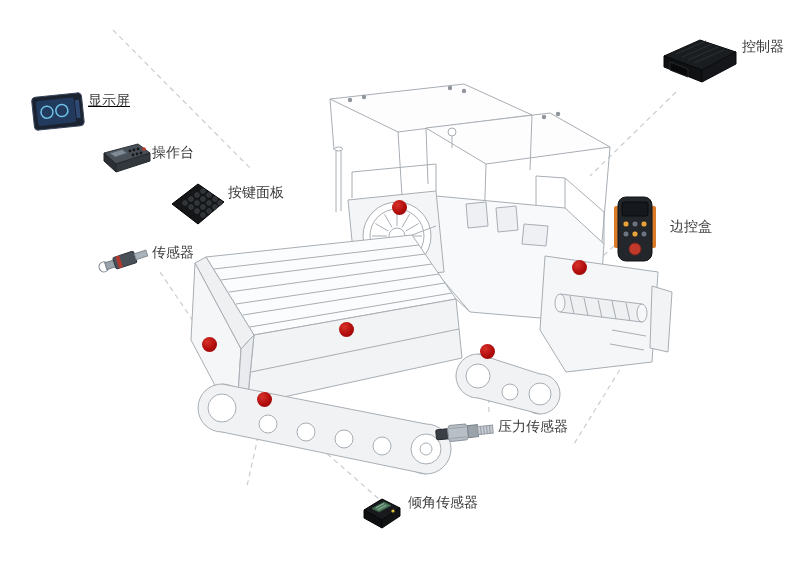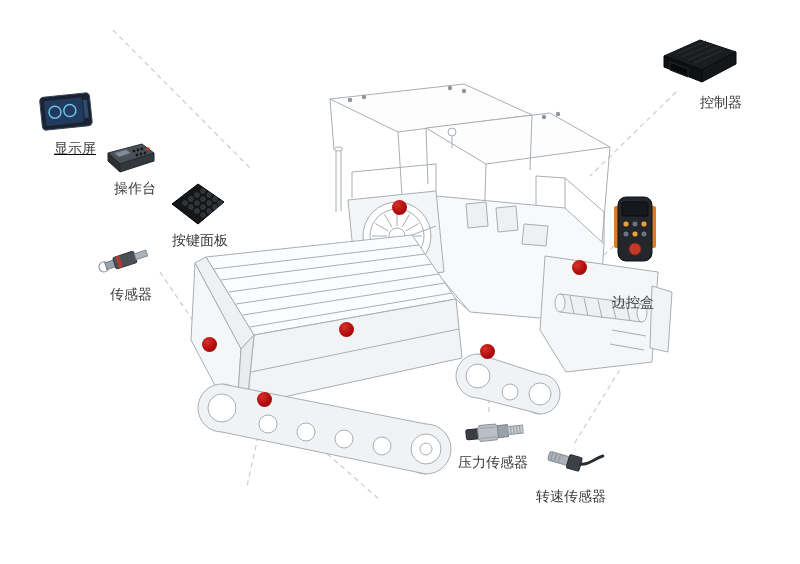"控制器" .comp { align-items: flex-end -> flex-start; flex-direction: column -> row }
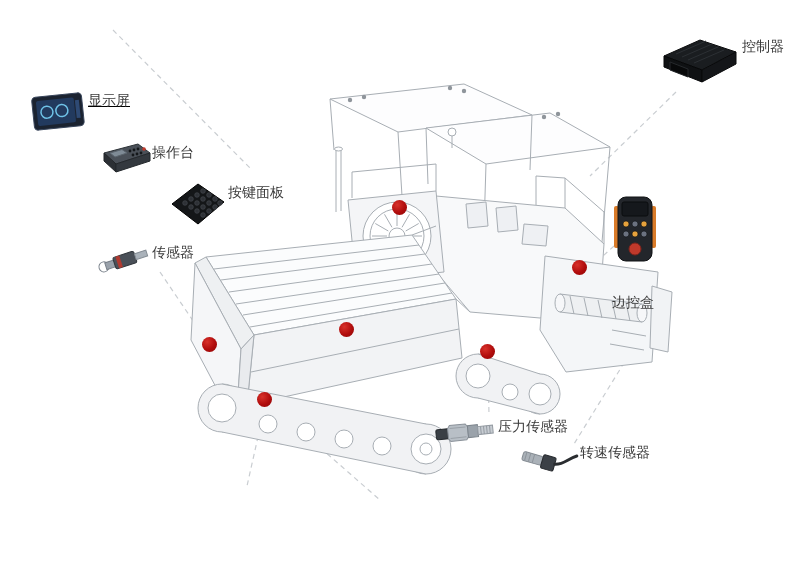"边控盒" .comp-row { flex-direction: column -> row }
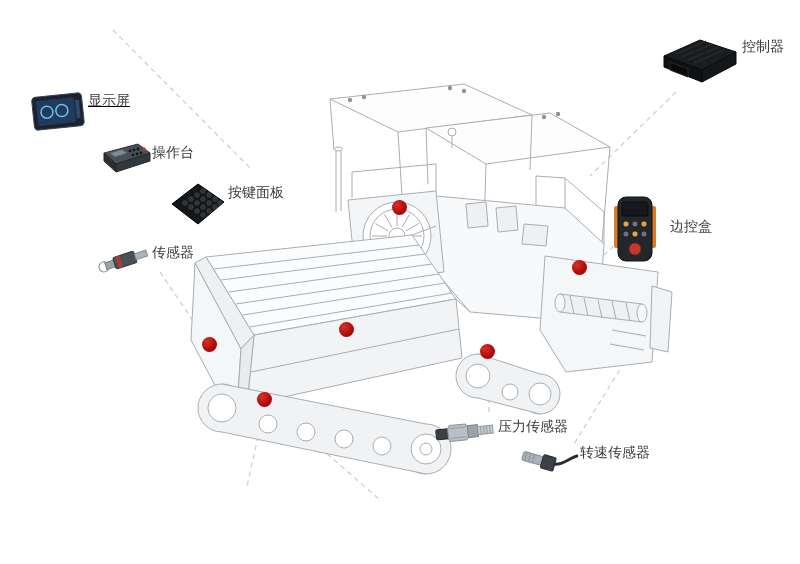"转速传感器" div.comp { html: <div> <div> <svg> <g> <rect></rect> <path></path> <rect></rect> <path></path> </g> </svg> </div> <div>转速传感器</div> </div> -> none }
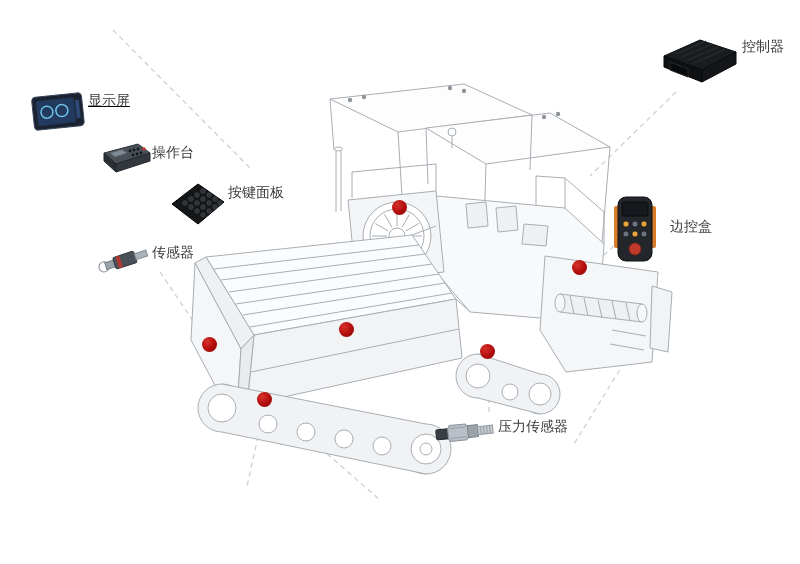"倾角传感器" div.comp { html: none -> <div> <div> <svg> <path></path> <path></path> <path></path> <path></path> <path></path> <circle></circle> </svg> </div> <div>倾角传感器</div> </div> }
